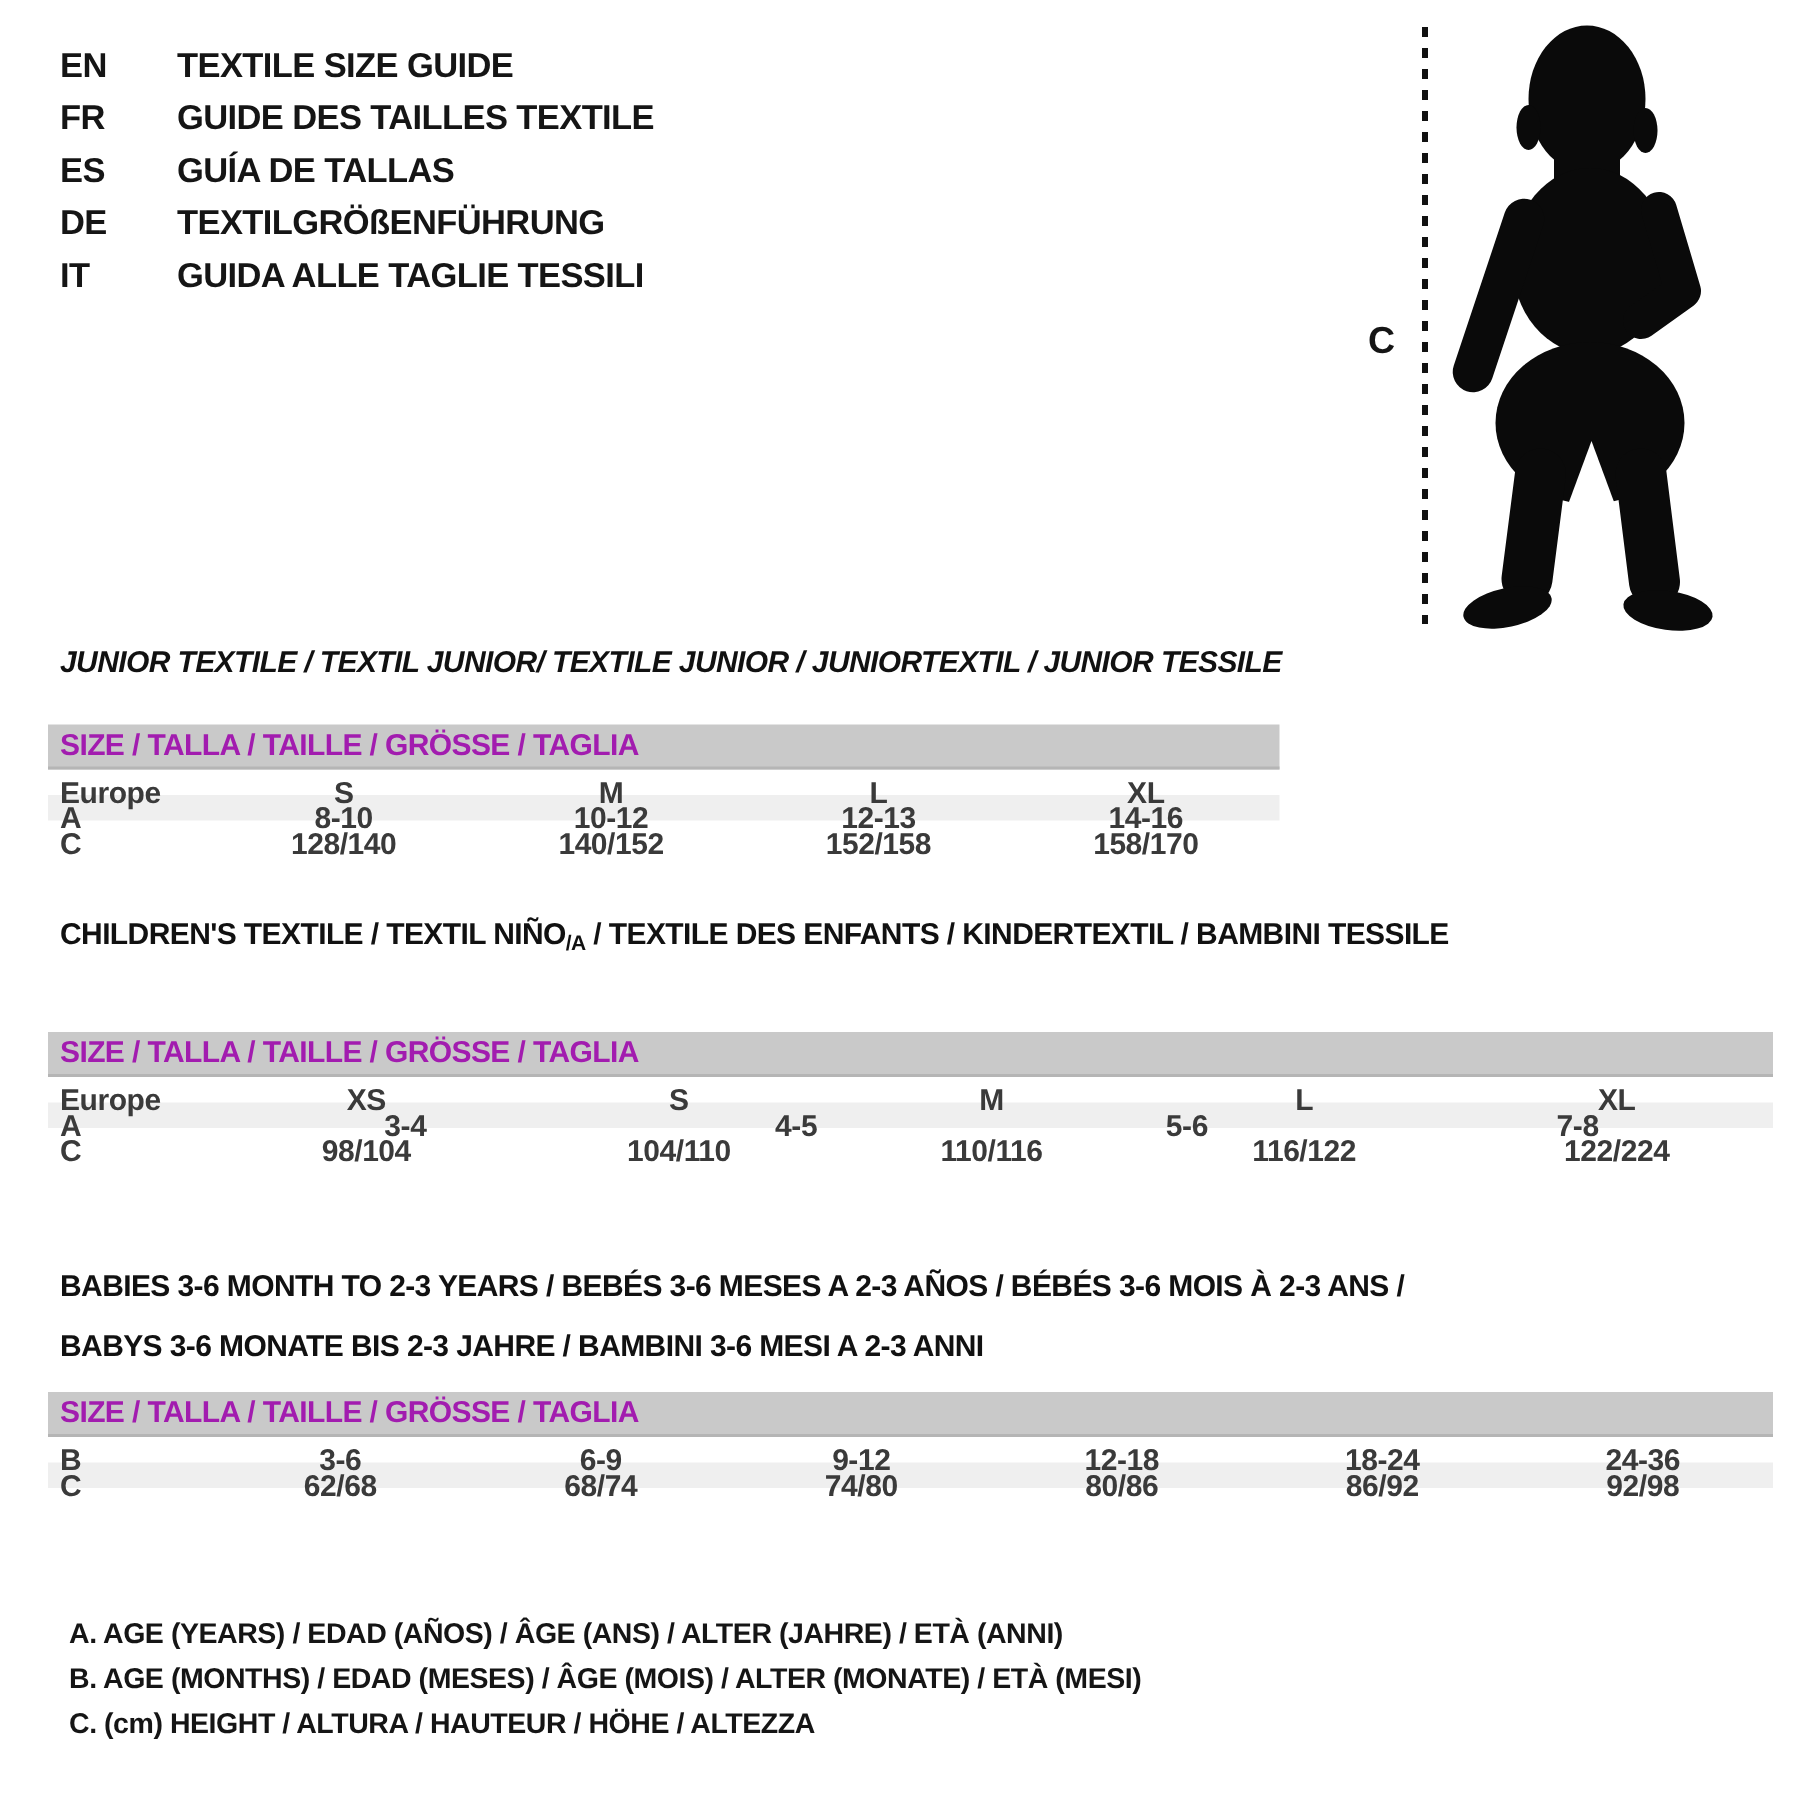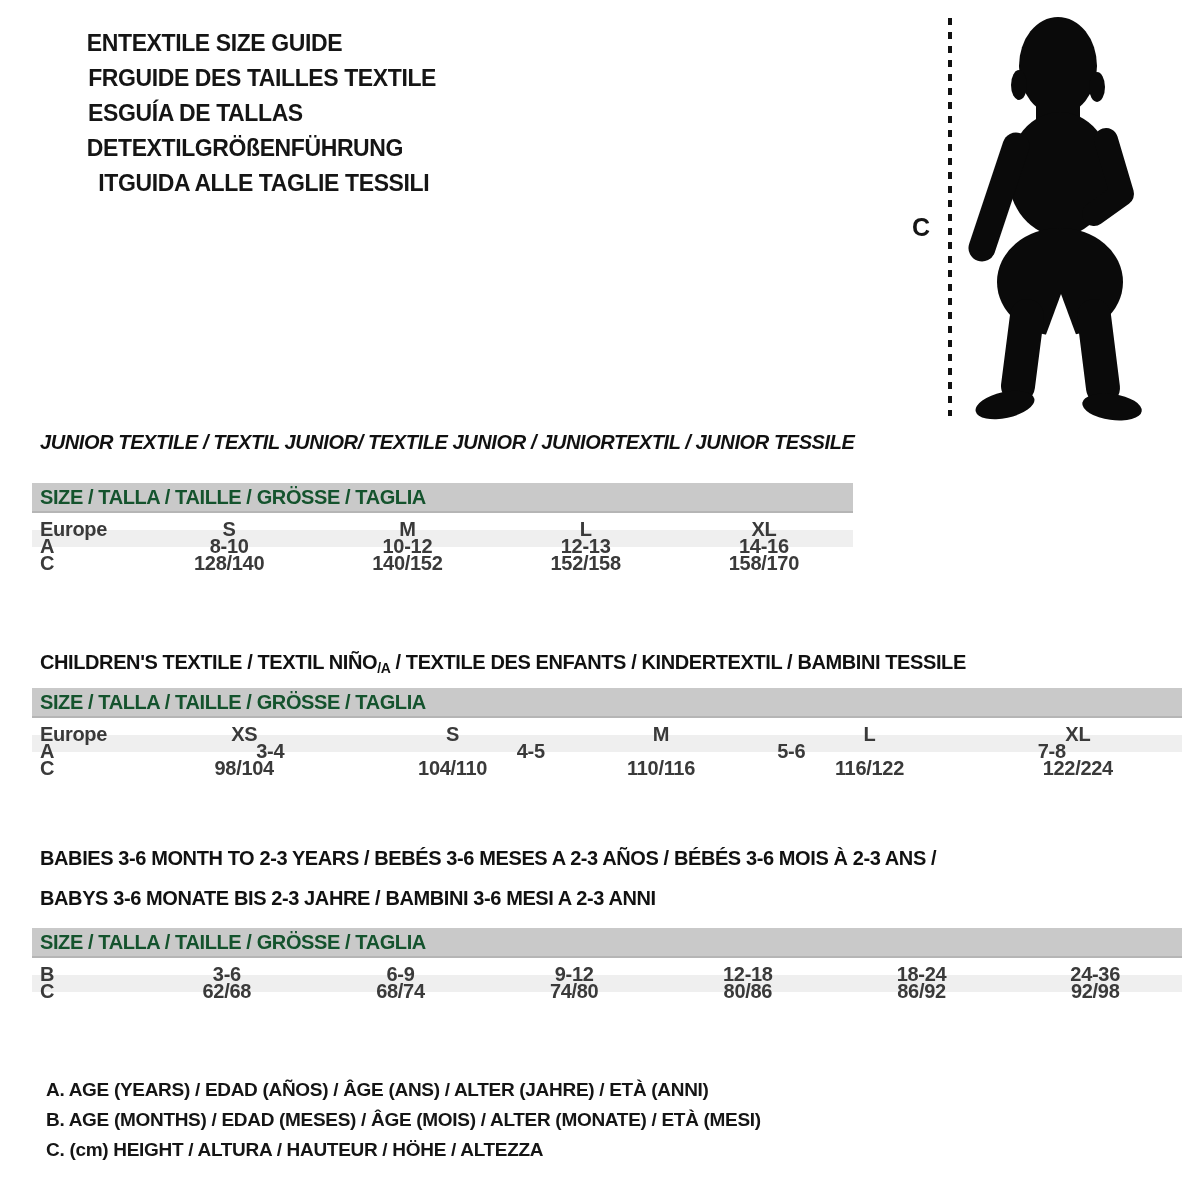"EN" .lang-row { text-align: right -> none }
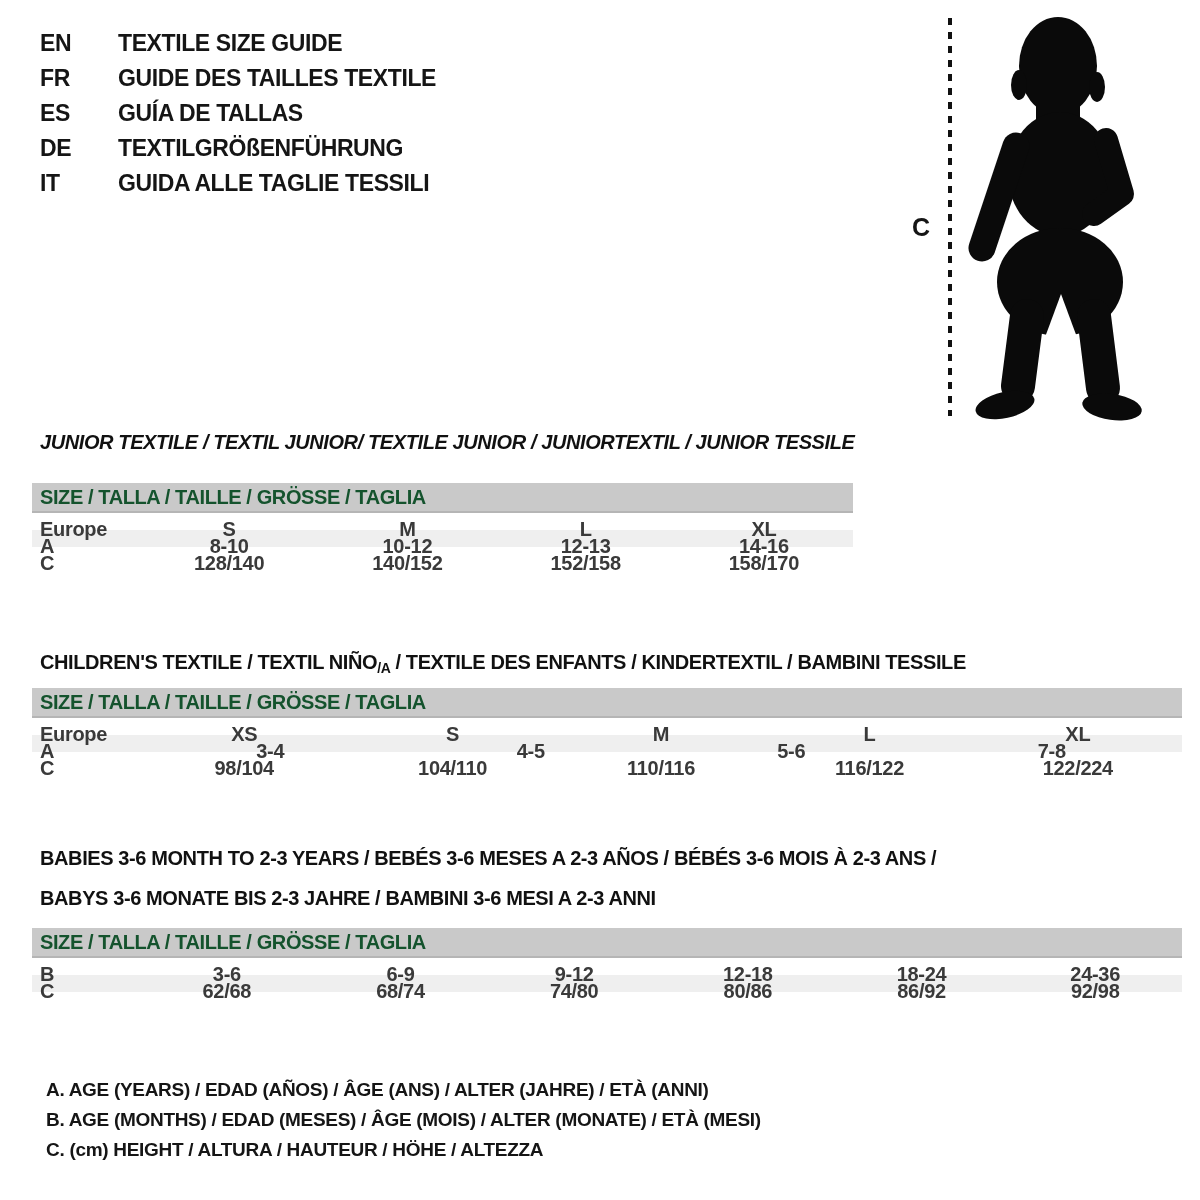"SIZE / TALLA / TAILLE" .size-bar { color: #14532d -> #a21caf }
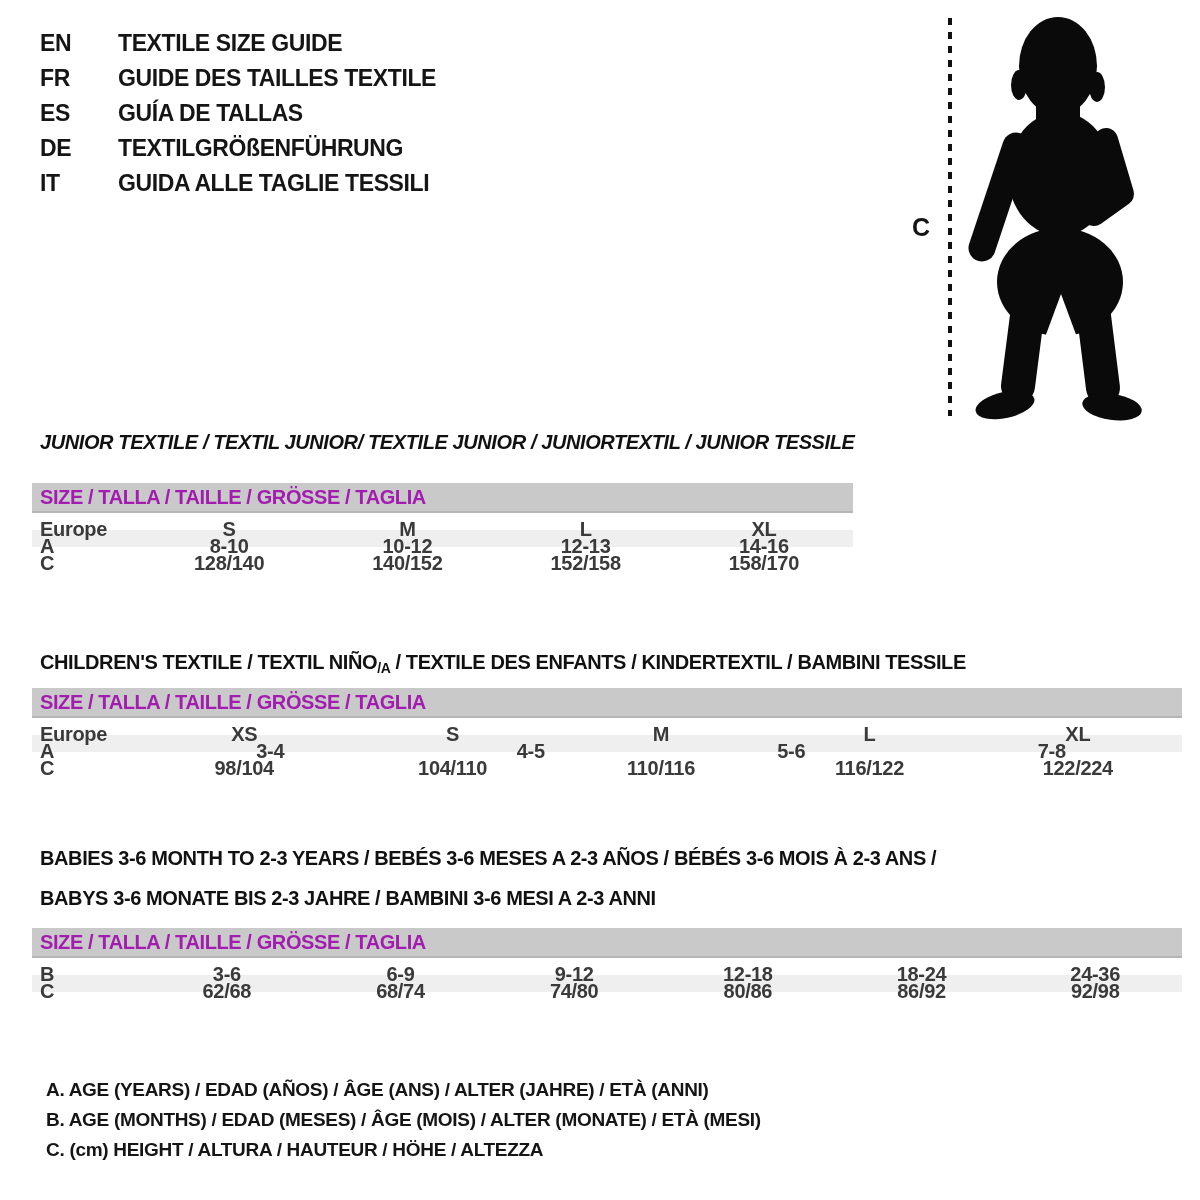"CHILDREN'S TEXTILE / TEXTIL NIÑO/A" .title-children { top: 651px -> 612px }
